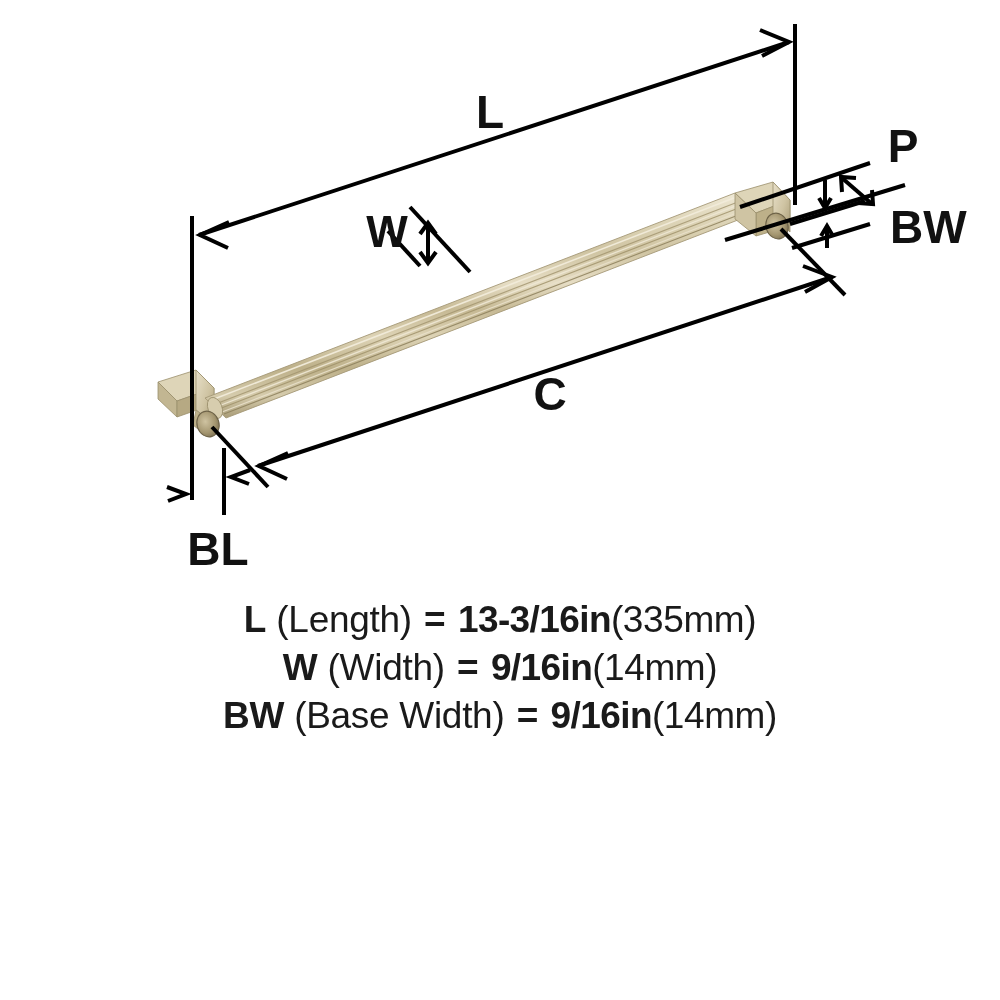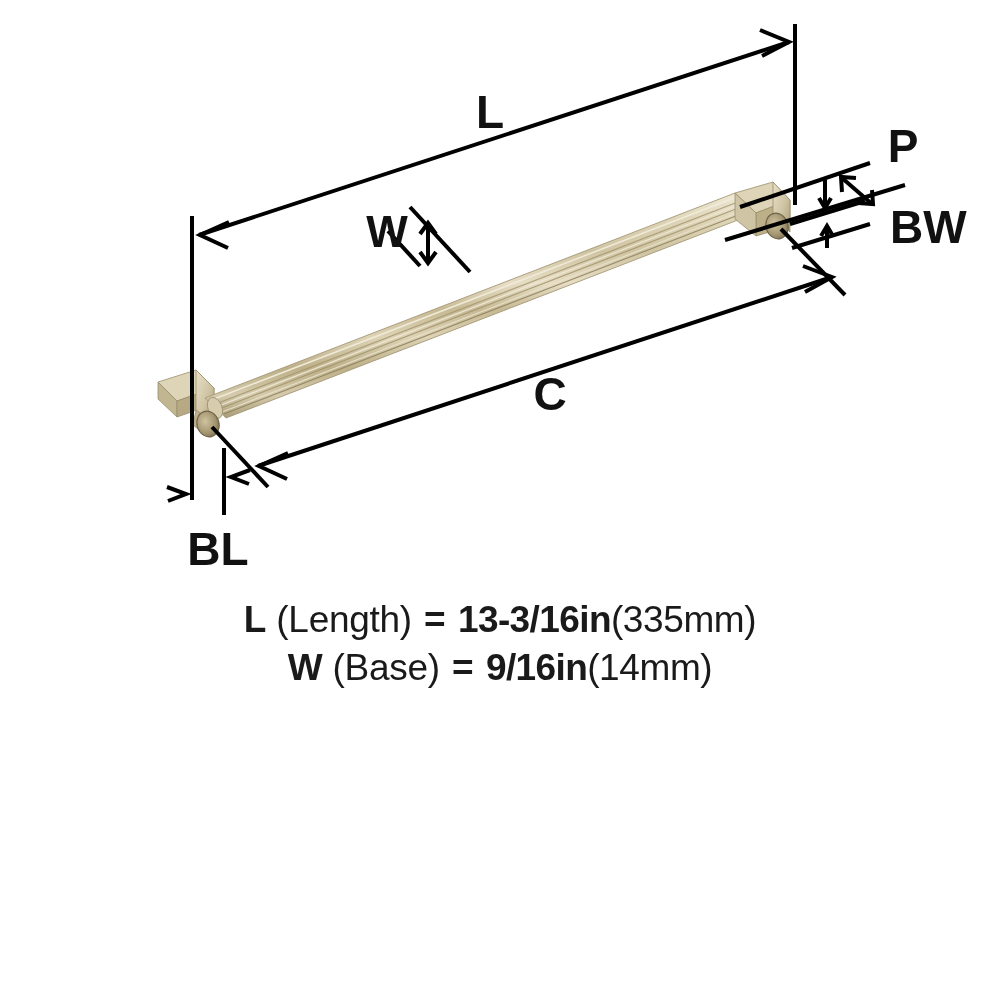"(Base)" span.descr { text: Base -> Width }
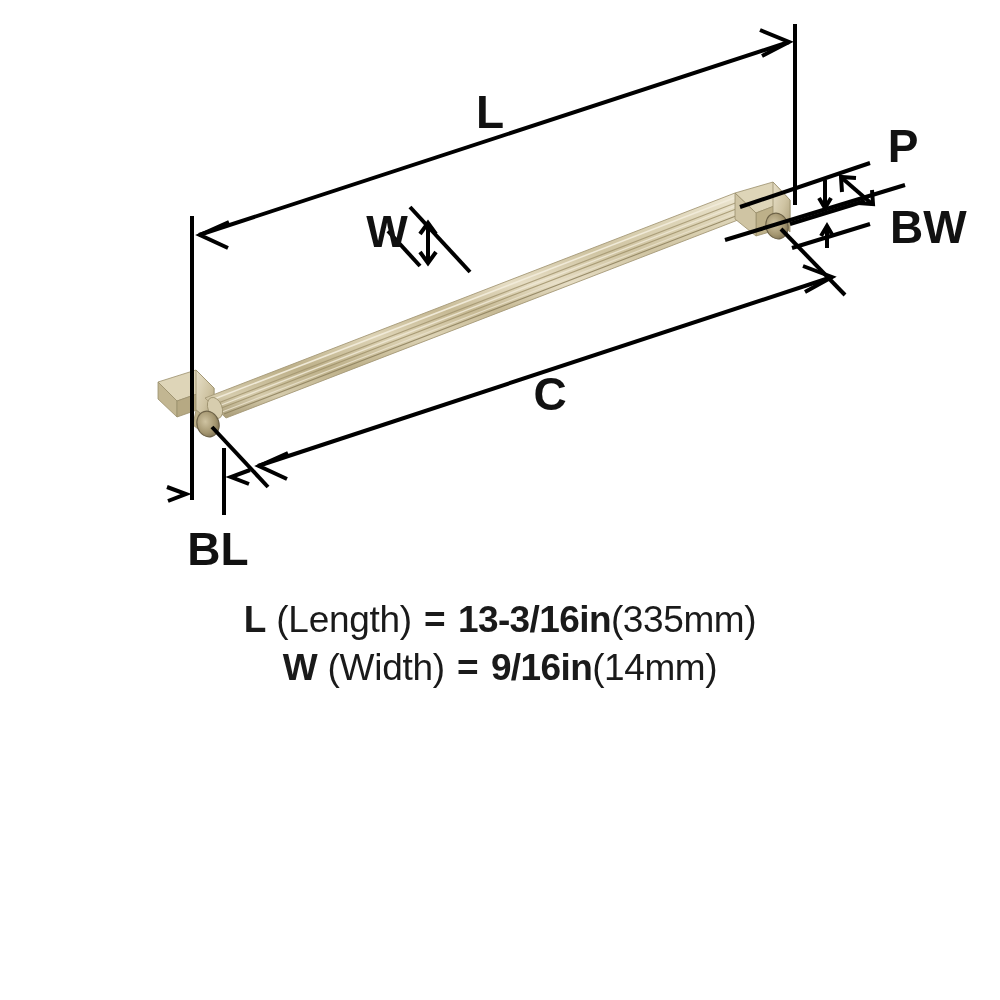"BW (Base Width) = 9/16in(14mm)" div.spec-row { html: none -> <div> <span>BW</span> <span>(Base Width)</span> <span>=</span> <span>9/16in</span><span>(14mm)</span> </div> }
